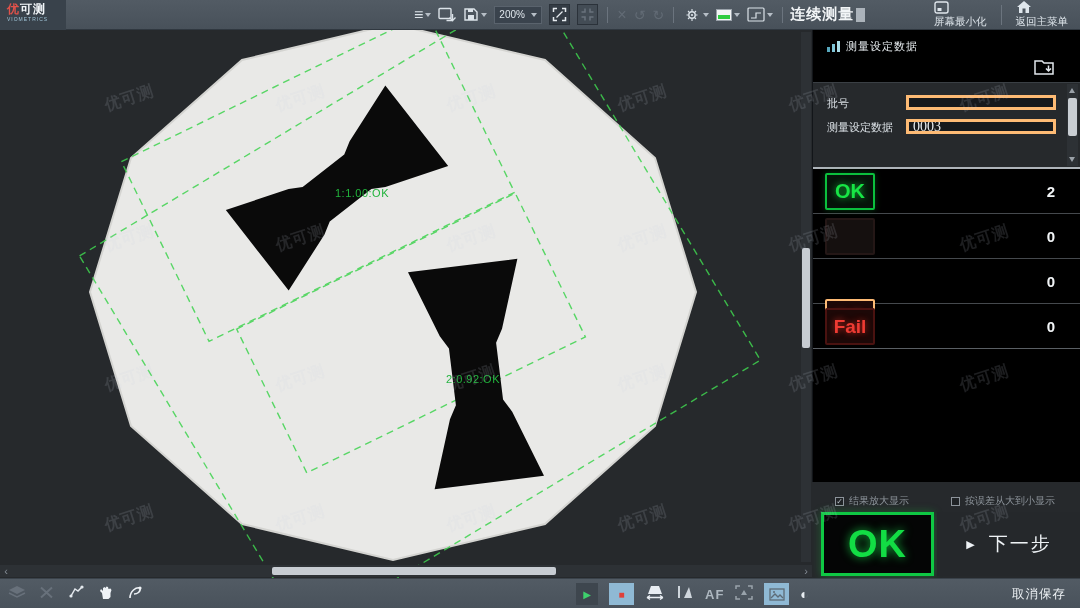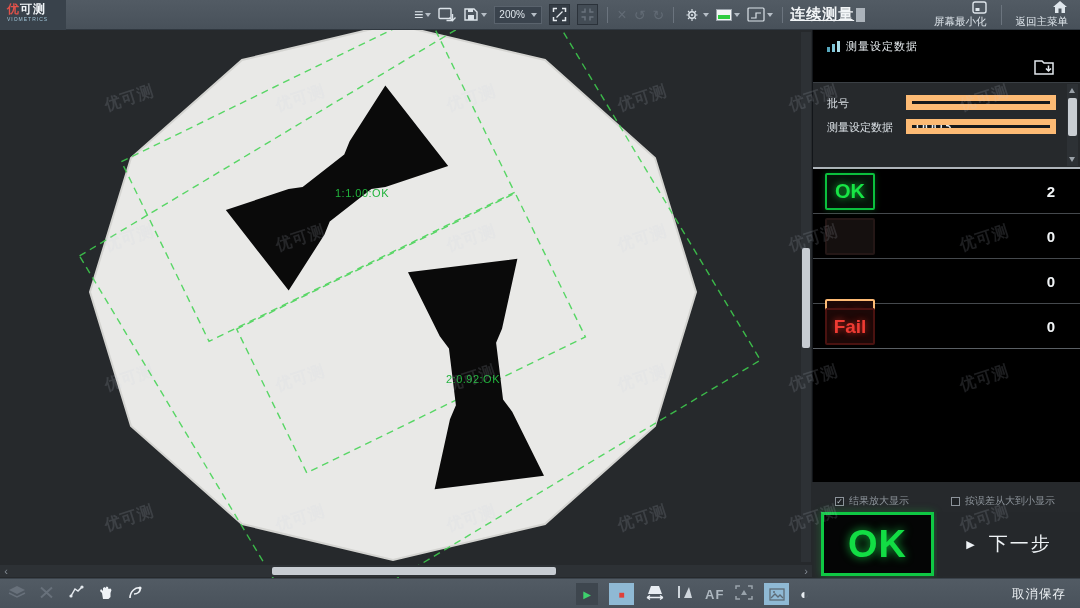"连续测量" .mode-title { text-decoration: underline -> none }
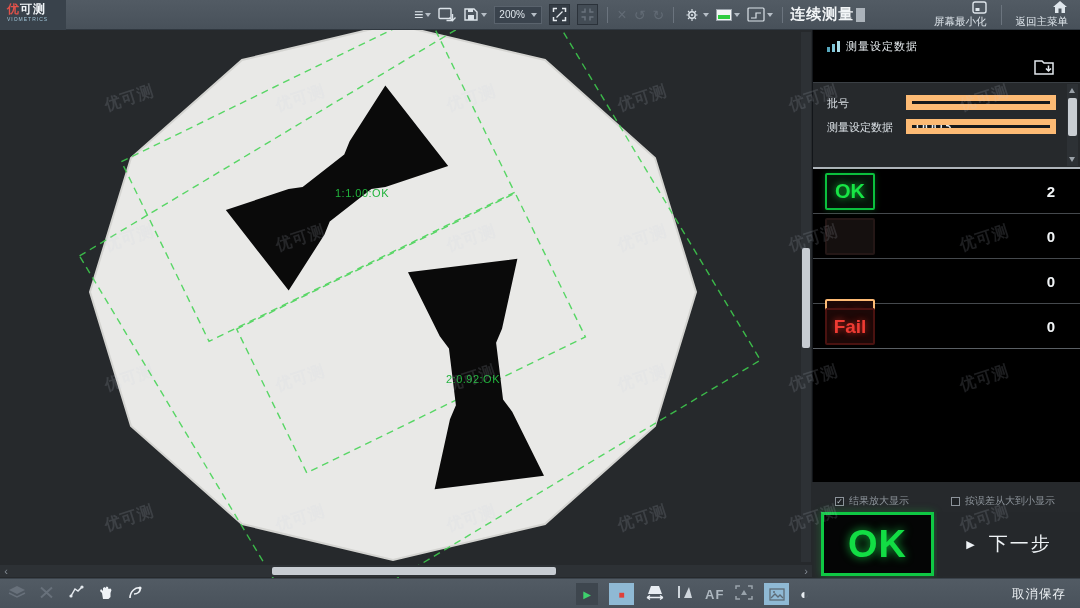"屏幕最小化" .tb-action { align-items: flex-end -> flex-start }
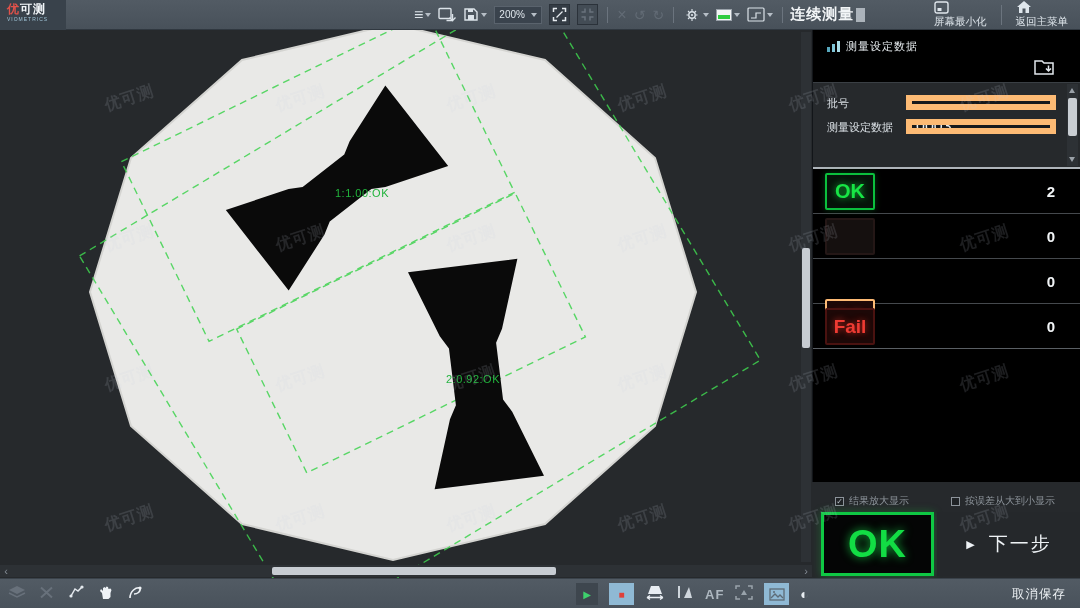"0003" .frow input { border: 6px solid #fdba74 -> 3px solid #fdba74; font-family: Liberation Sans, sans-serif -> Liberation Serif, serif; font-size: 16px -> 14px }
